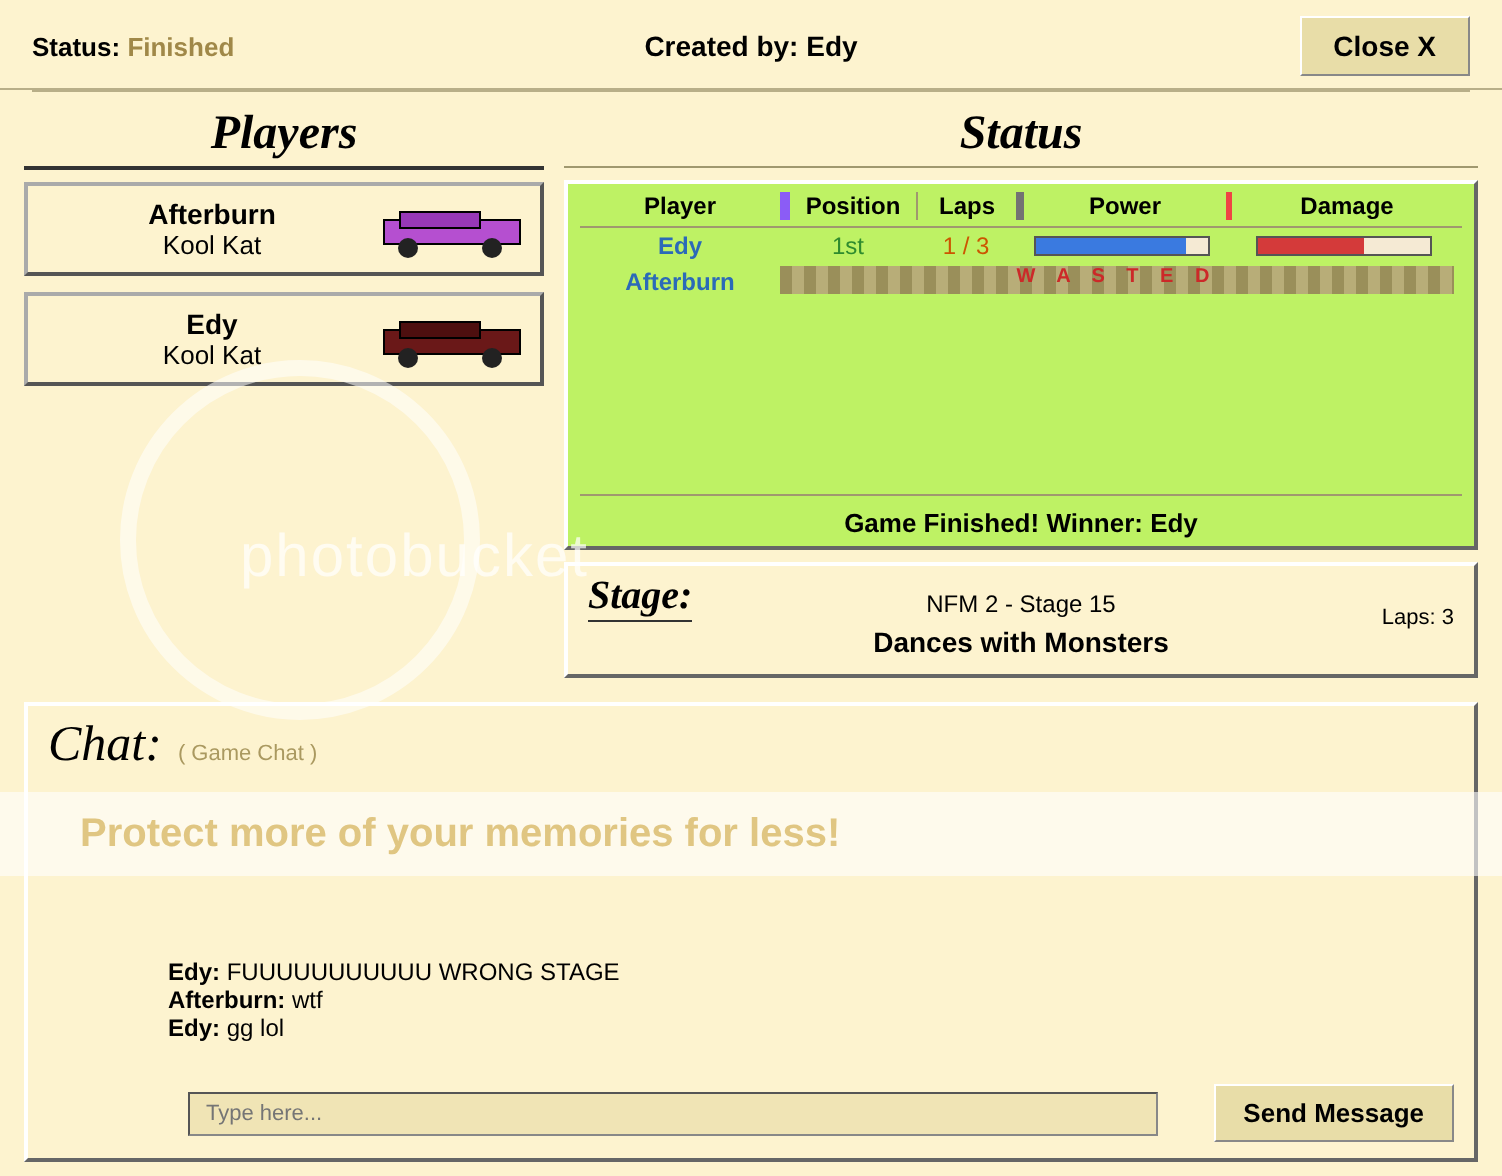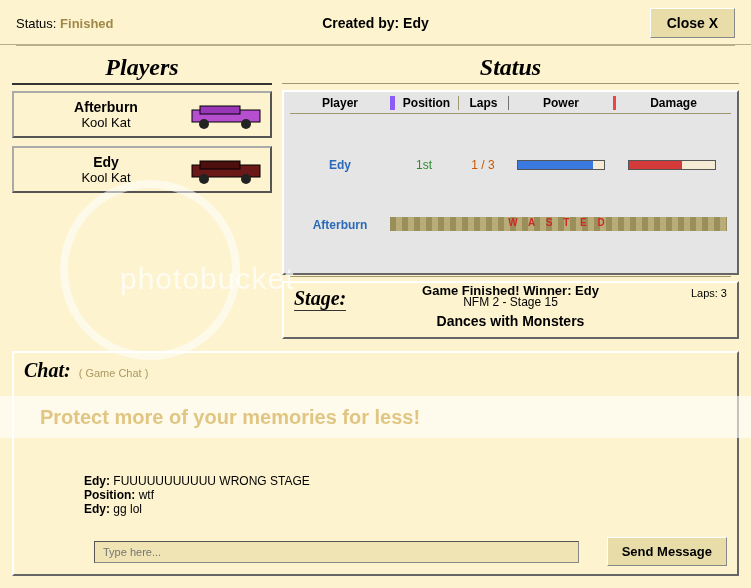"Status:" .status-label { font-weight: normal -> bold }
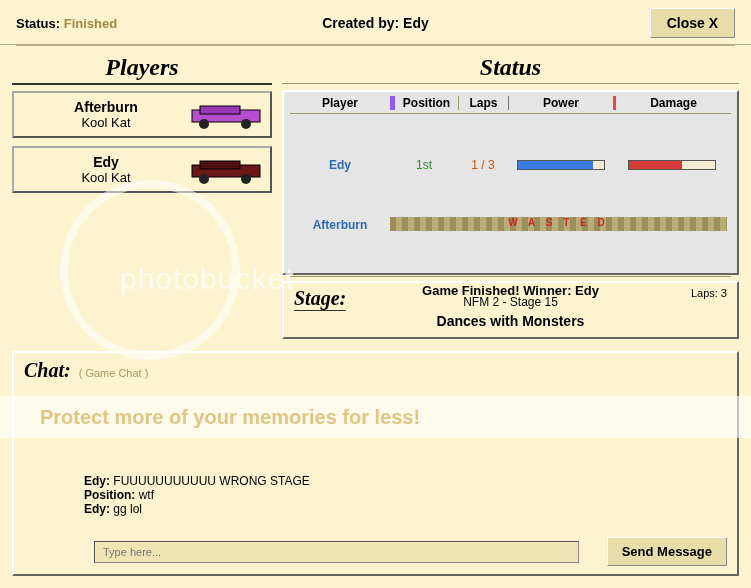"Player" .status-box { background: #e5e5e5 -> #bef264; gap: 42px -> none }
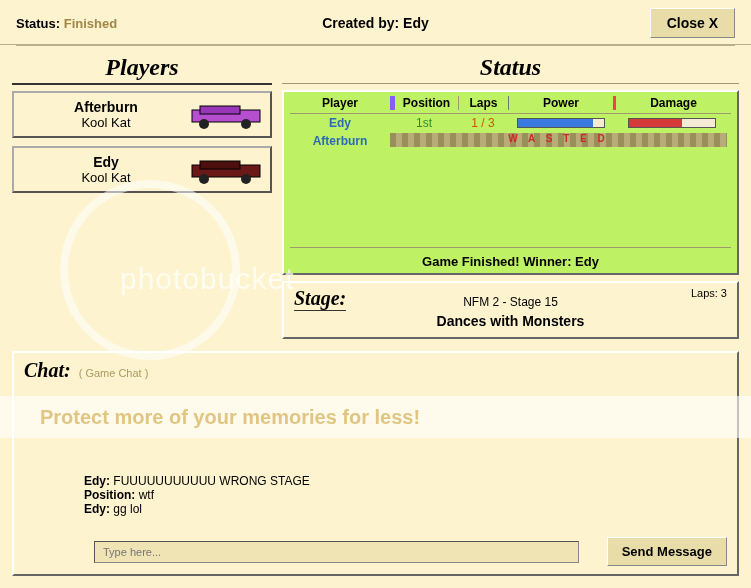"Power" .c-power { border-left: 1px solid #737373 -> 4px solid #737373 }
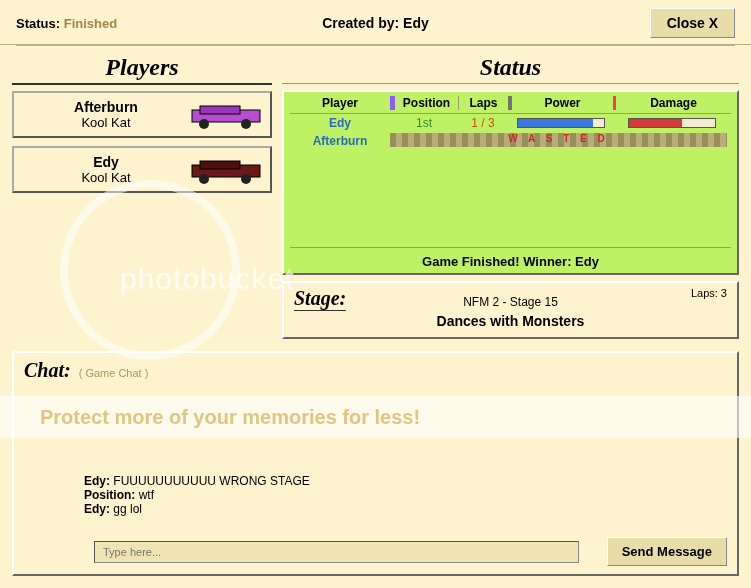"Laps: 3" .laps-info { top: 4px -> 20px }
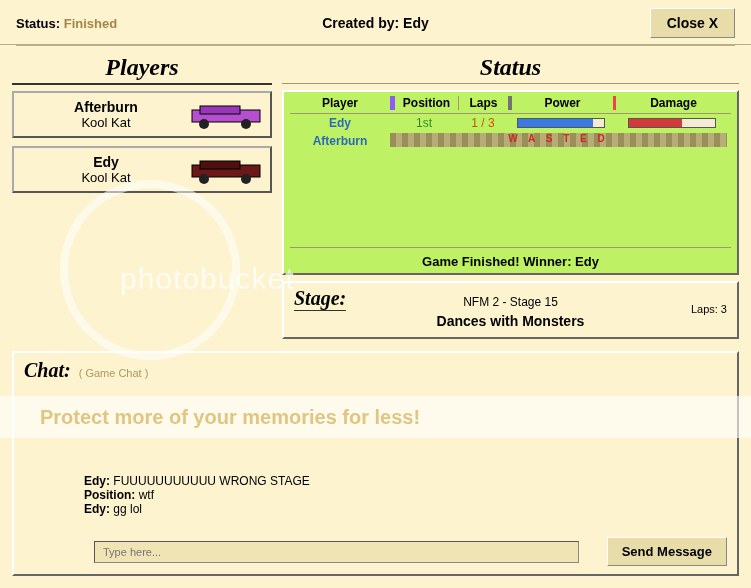"Chat:" .chat-title { font-size: 20px -> 25px; font-weight: bold -> normal }
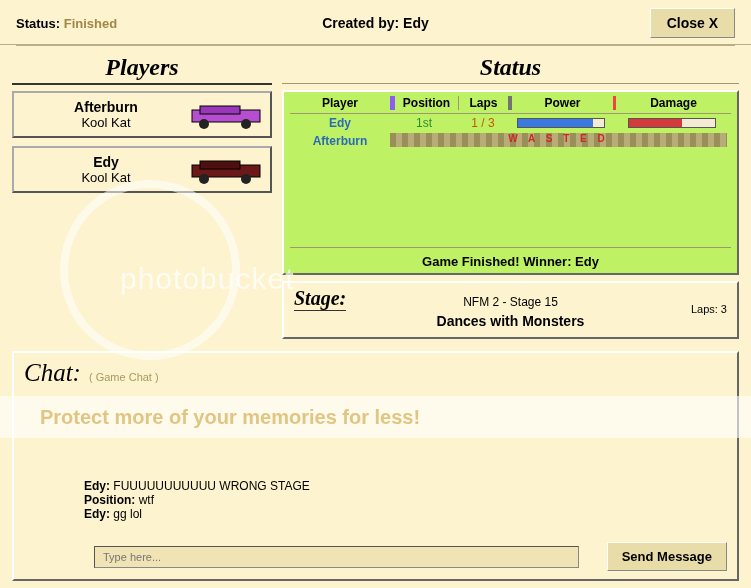"Position:" span.sender { text: Position -> Afterburn }
